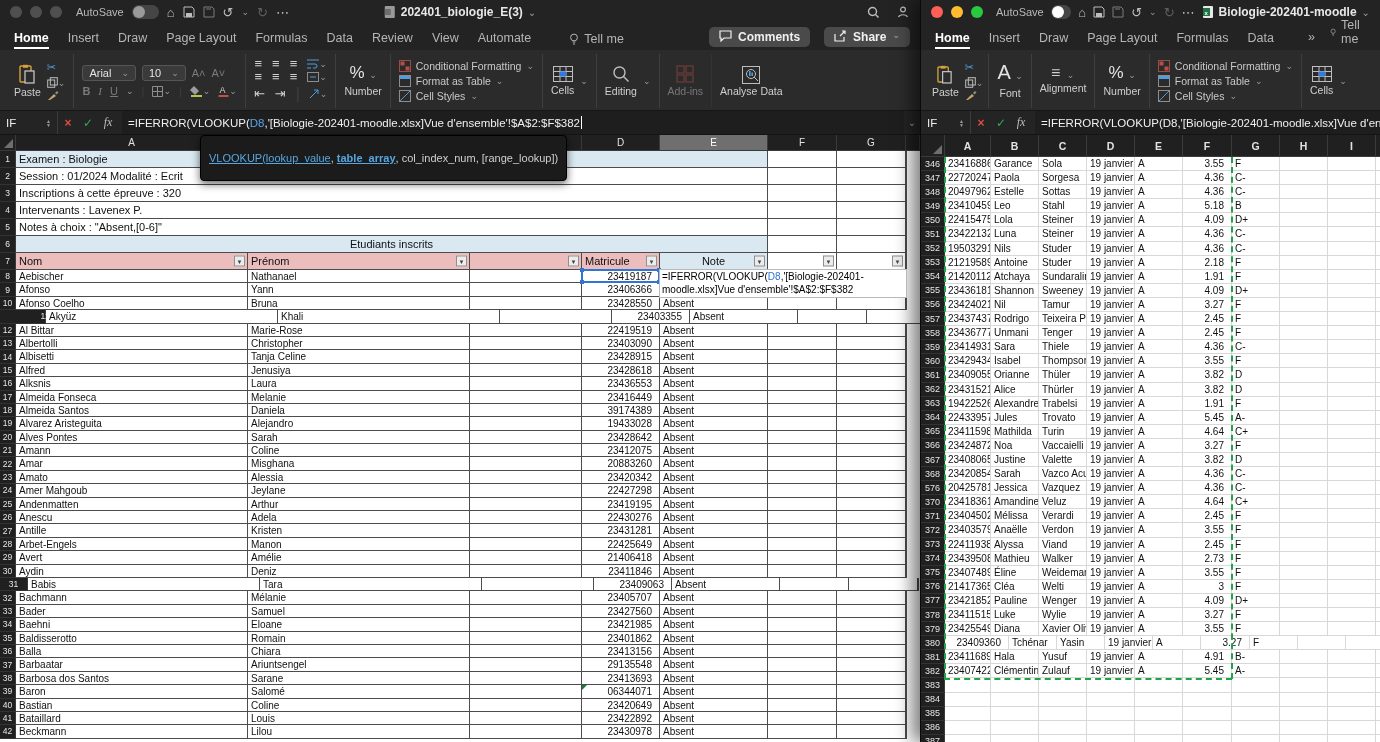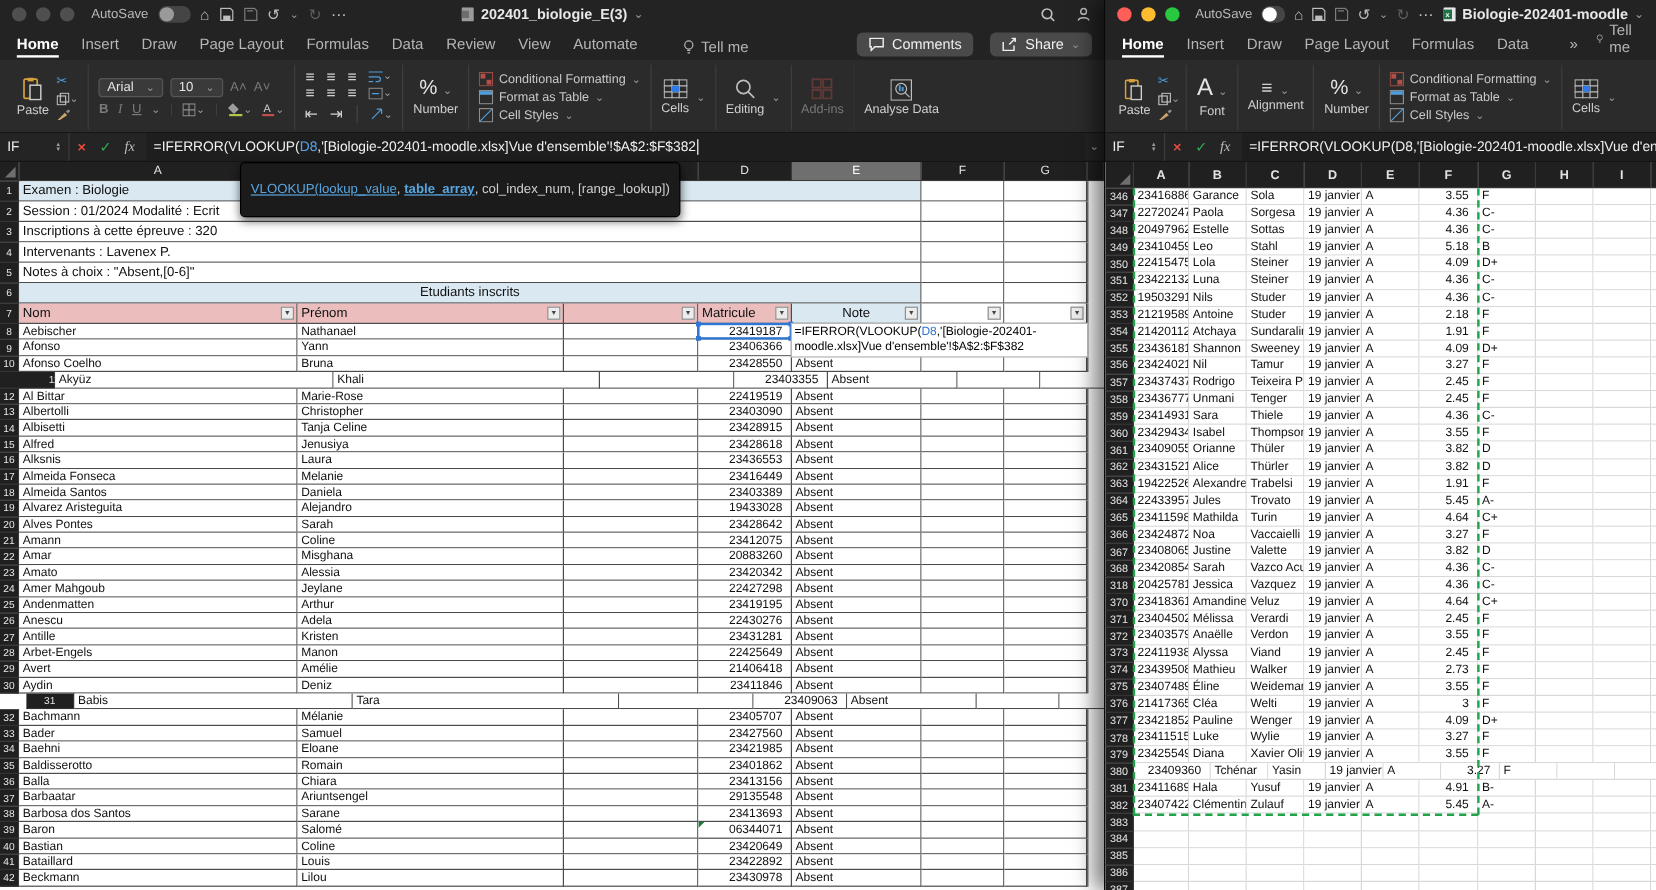"Comments" .pill { align-items: center -> flex-start; font-weight: normal -> bold }
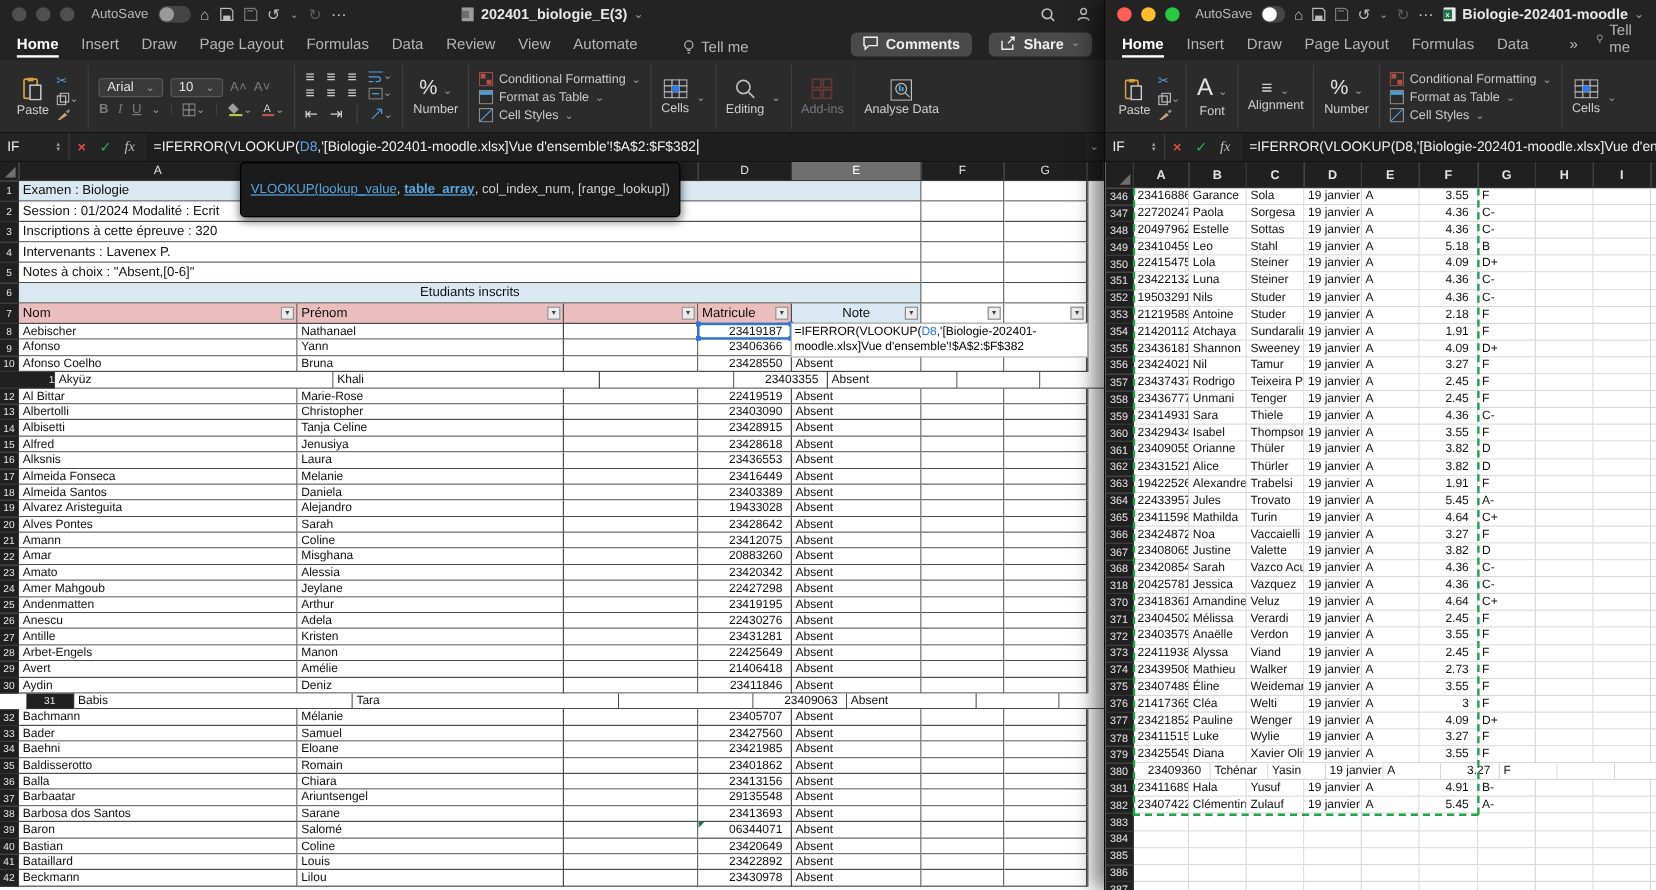"23403389" div.c { text: 23403389 -> 39174389 }
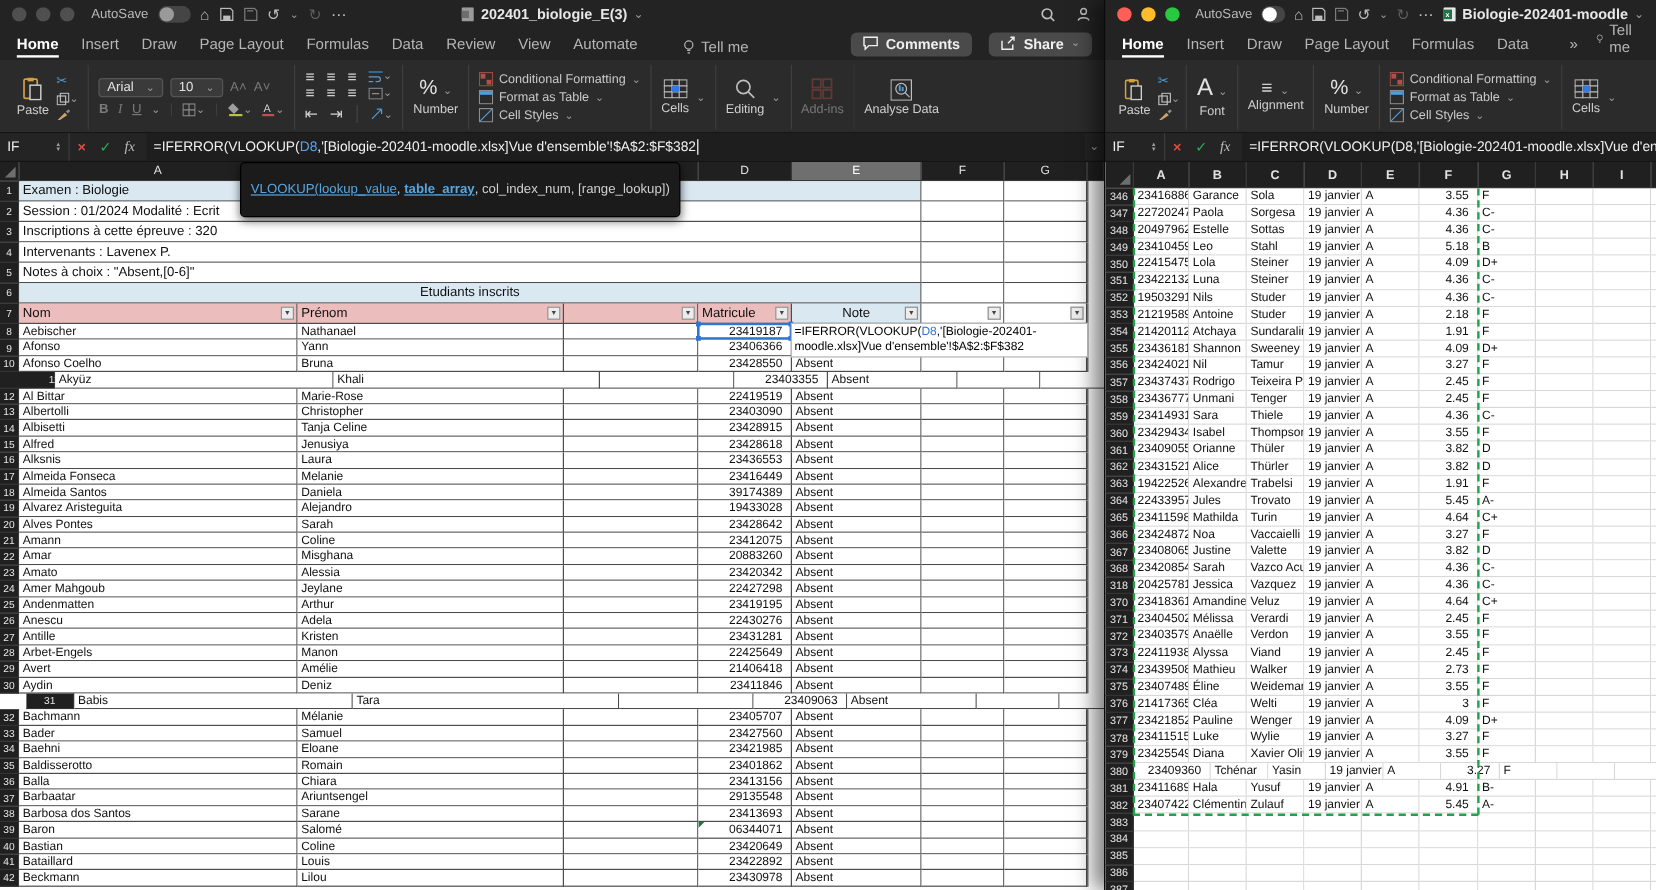"318" div.rh { text: 318 -> 576 }
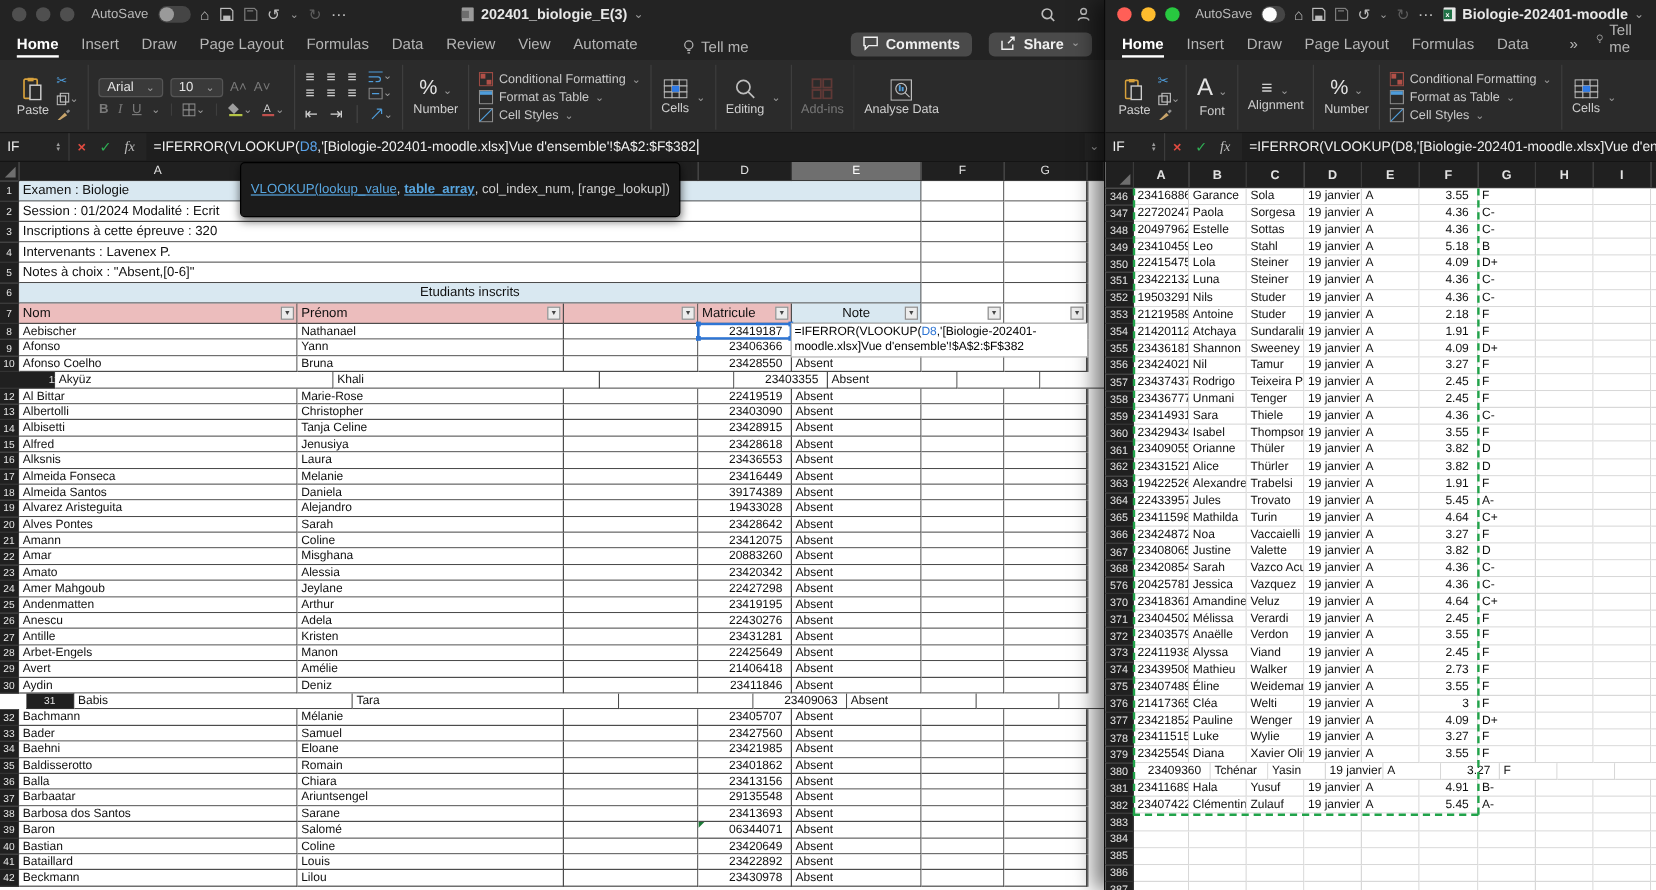"31" div.rh { margin-left: 22px -> none; width: 40px -> 28px }
